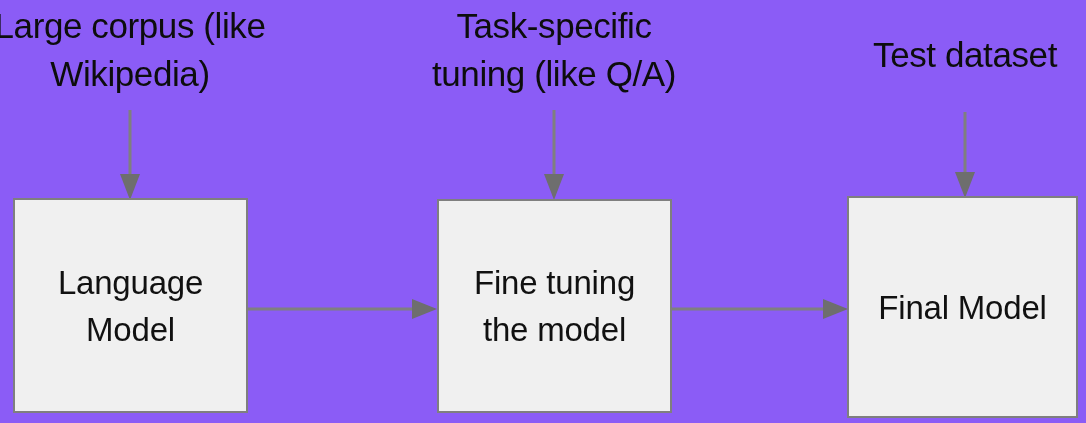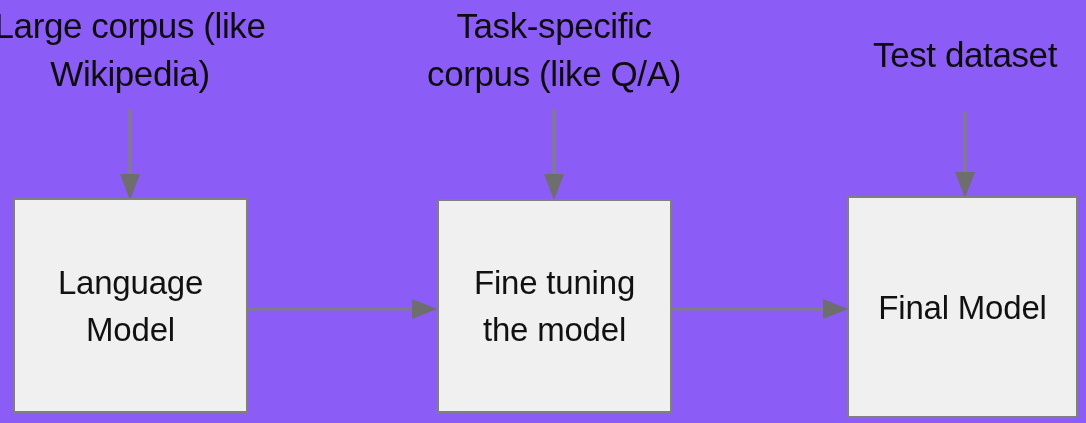"Task-specific" div.input-label { text: corpus -> tuning }
